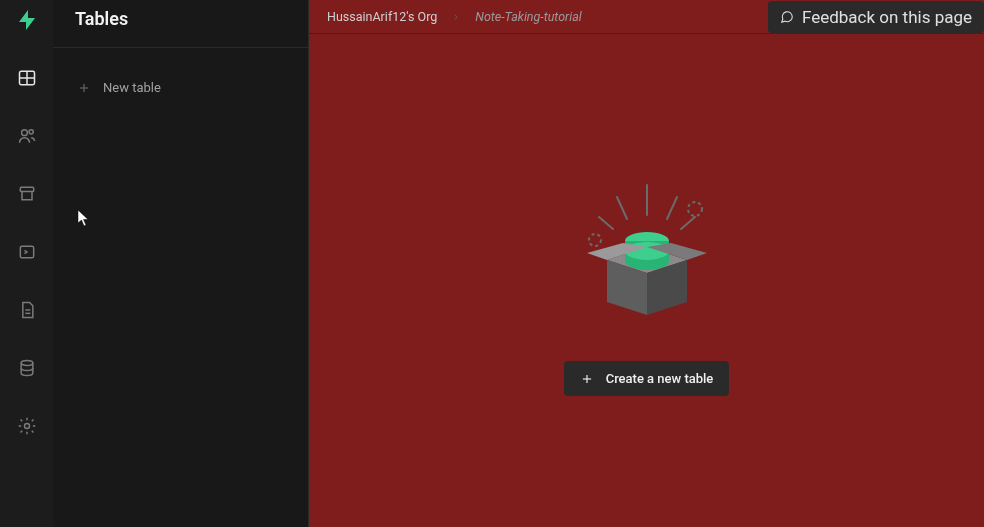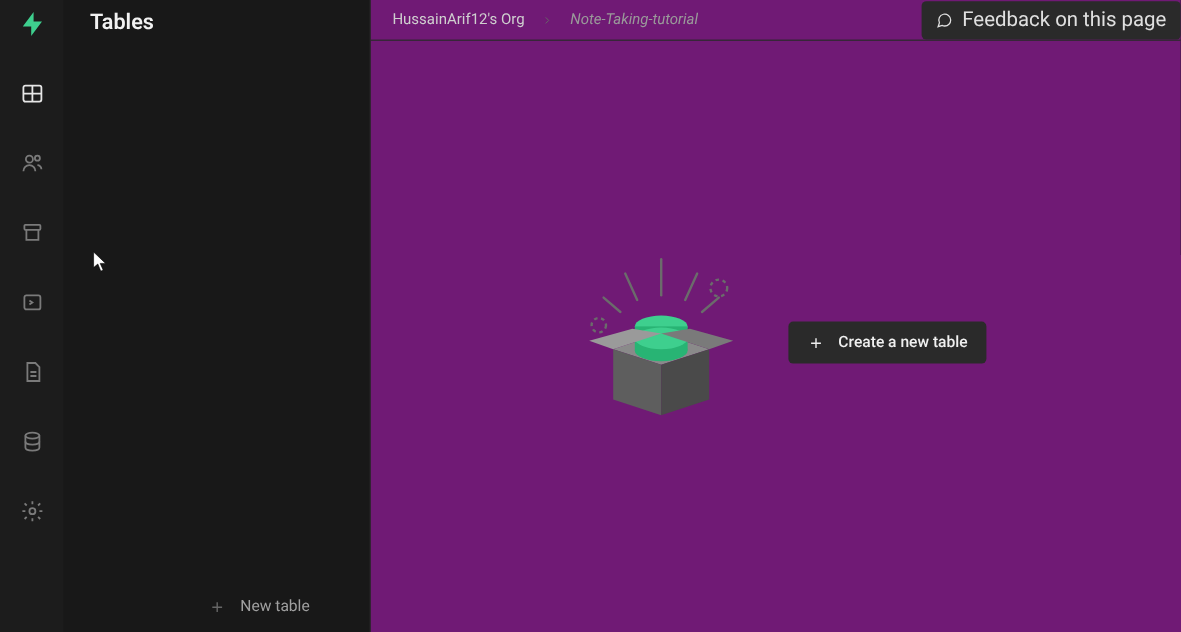"Tables" .sidebar { flex-direction: row -> column }
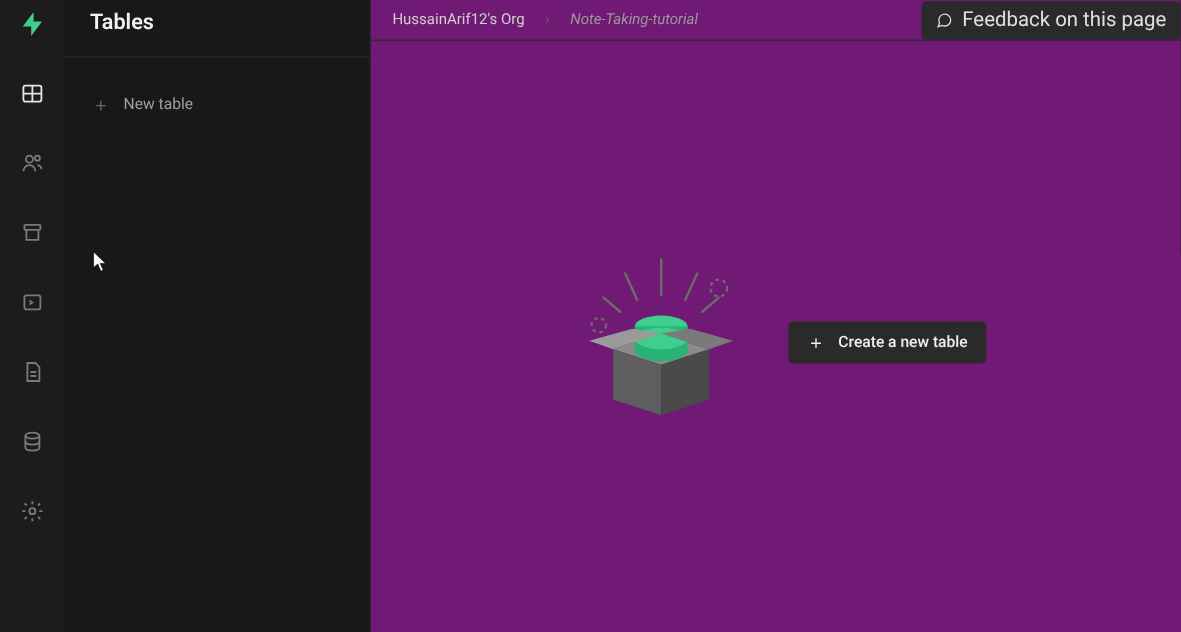"HussainArif12's Org" .main { background: #701a75 -> #7f1d1d }
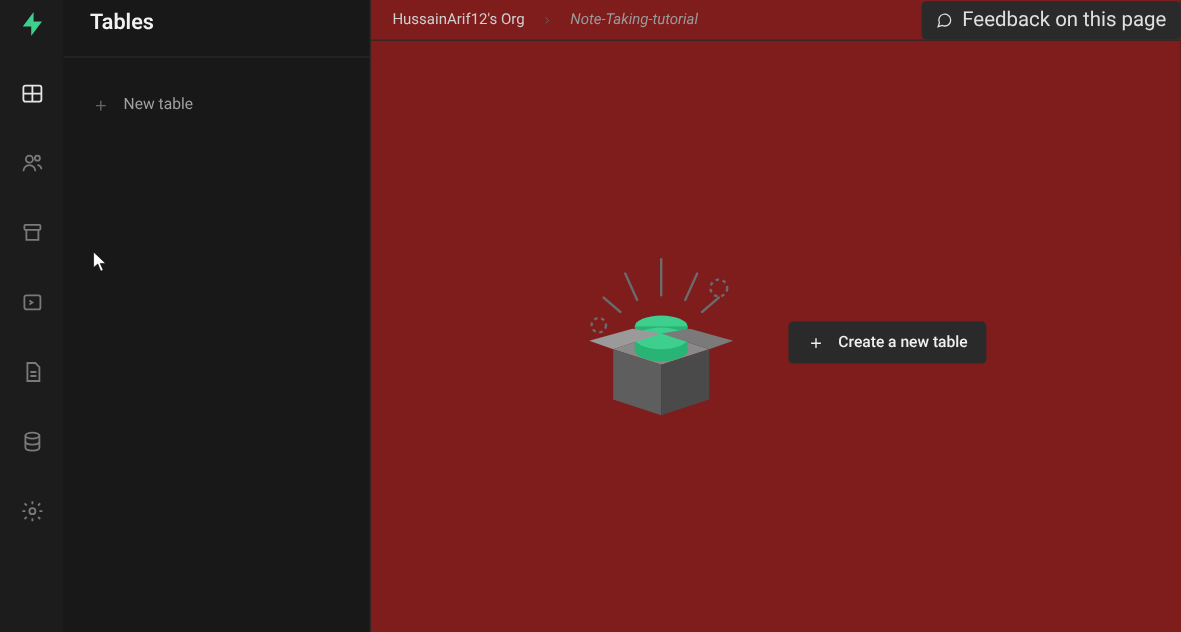"Create a new table" .empty-state { flex-direction: row -> column }
